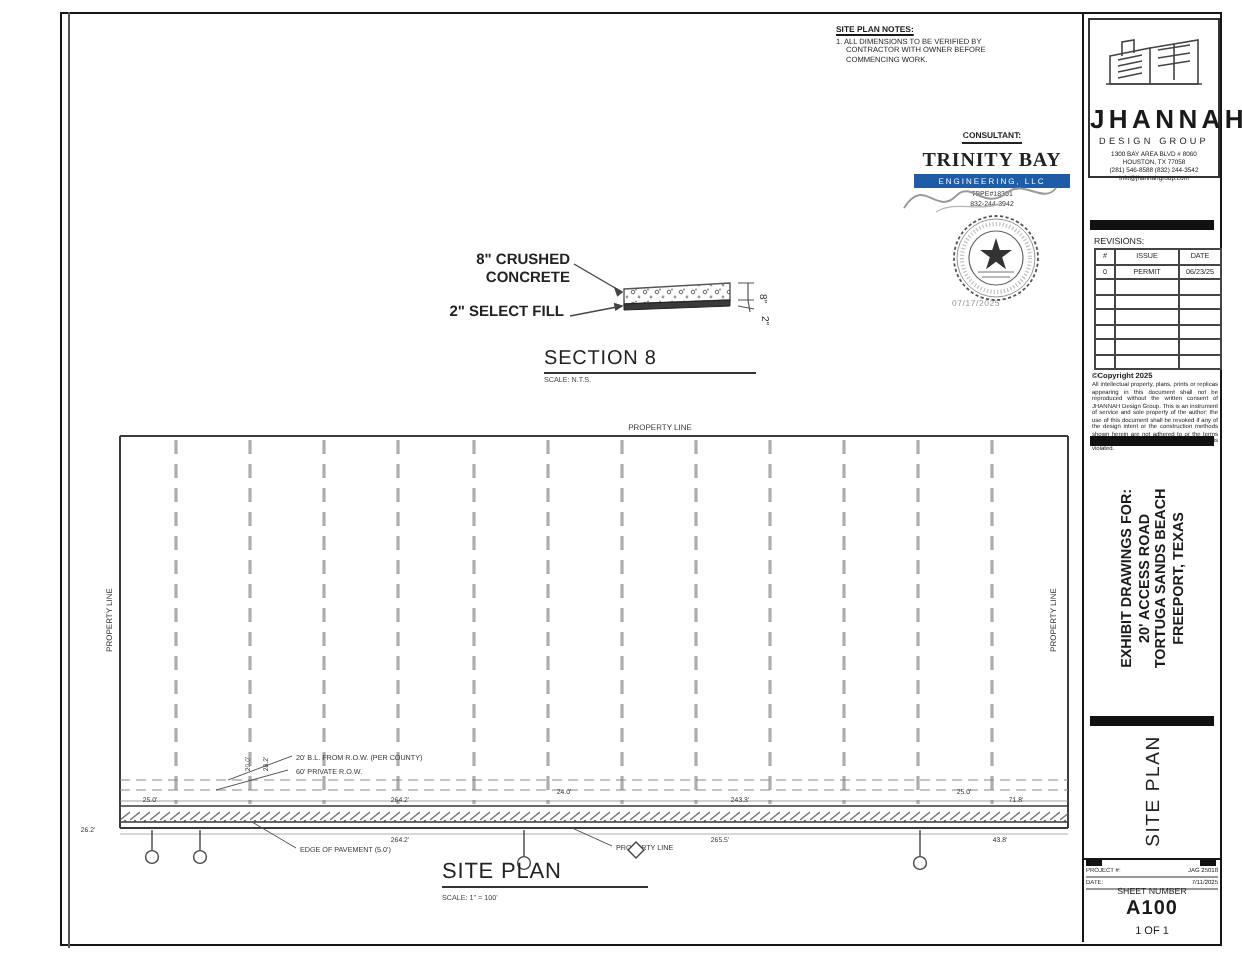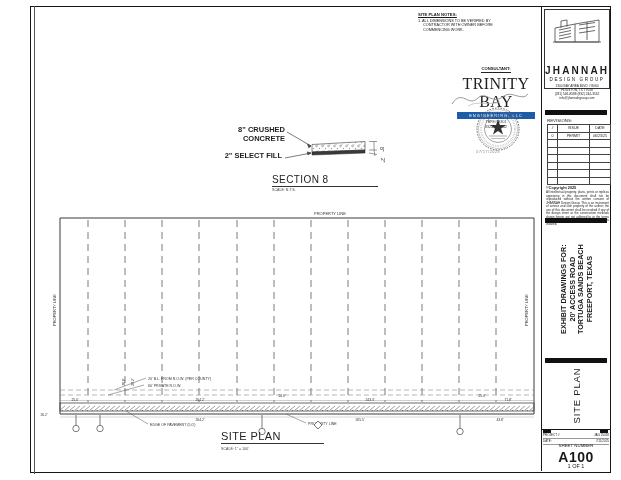"JHANNAH" .logo-name { font-size: 10px -> 13px; margin-top: 15px -> 1px }
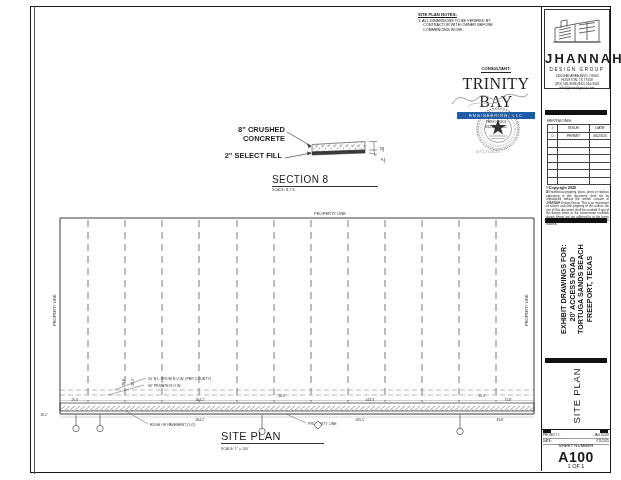"TRINITY BAY" .c-name { font-size: 16px -> 10px; font-weight: normal -> bold }
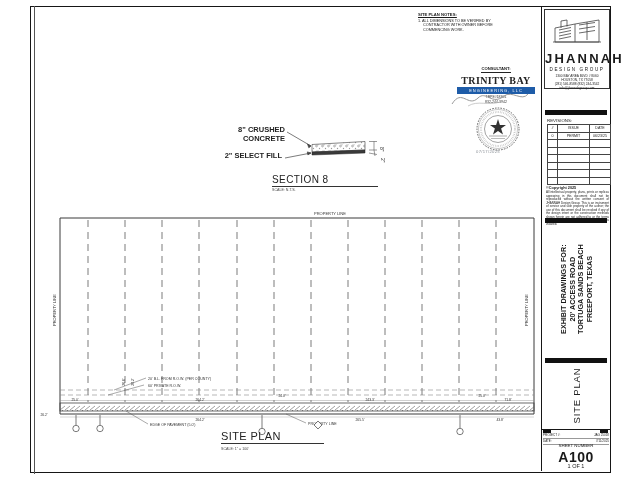"A100" .sn-number { font-size: 14px -> 10px }
